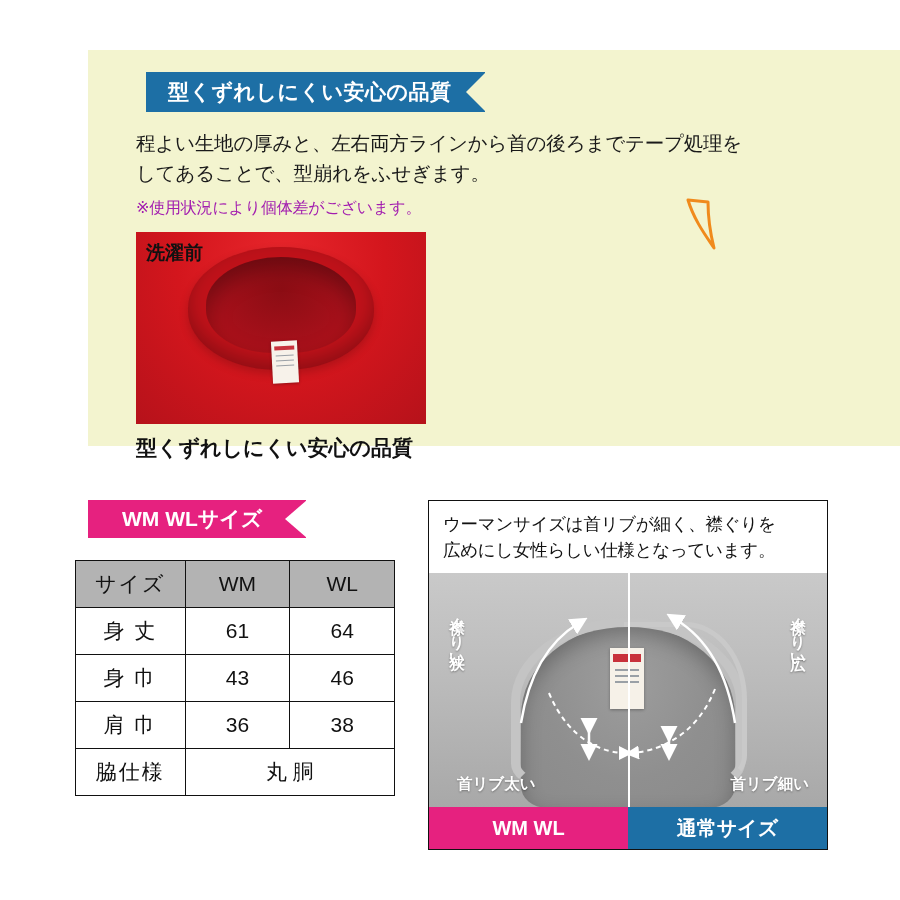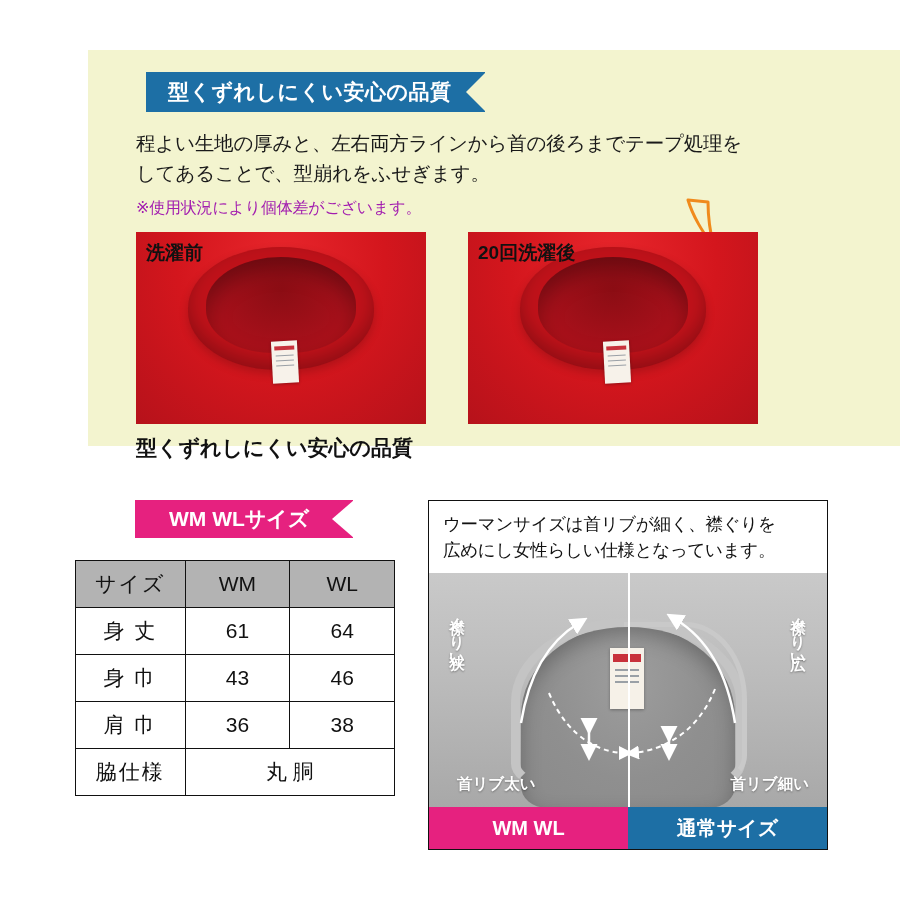"20回洗濯後" div.photo { html: <div> <div></div> <div></div> <div></div> <div></div> <div></div> <div>20回洗濯後</div> </div> -> none }
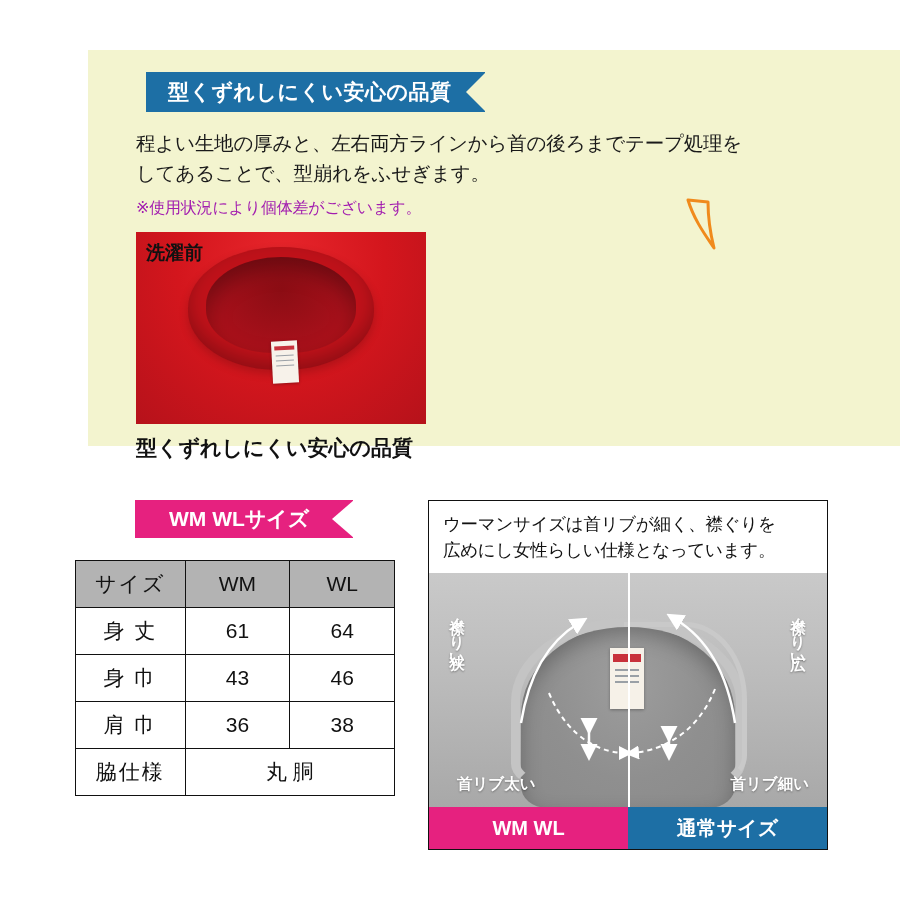"WM WLサイズ" .size-banner { margin-left: 47px -> none }
